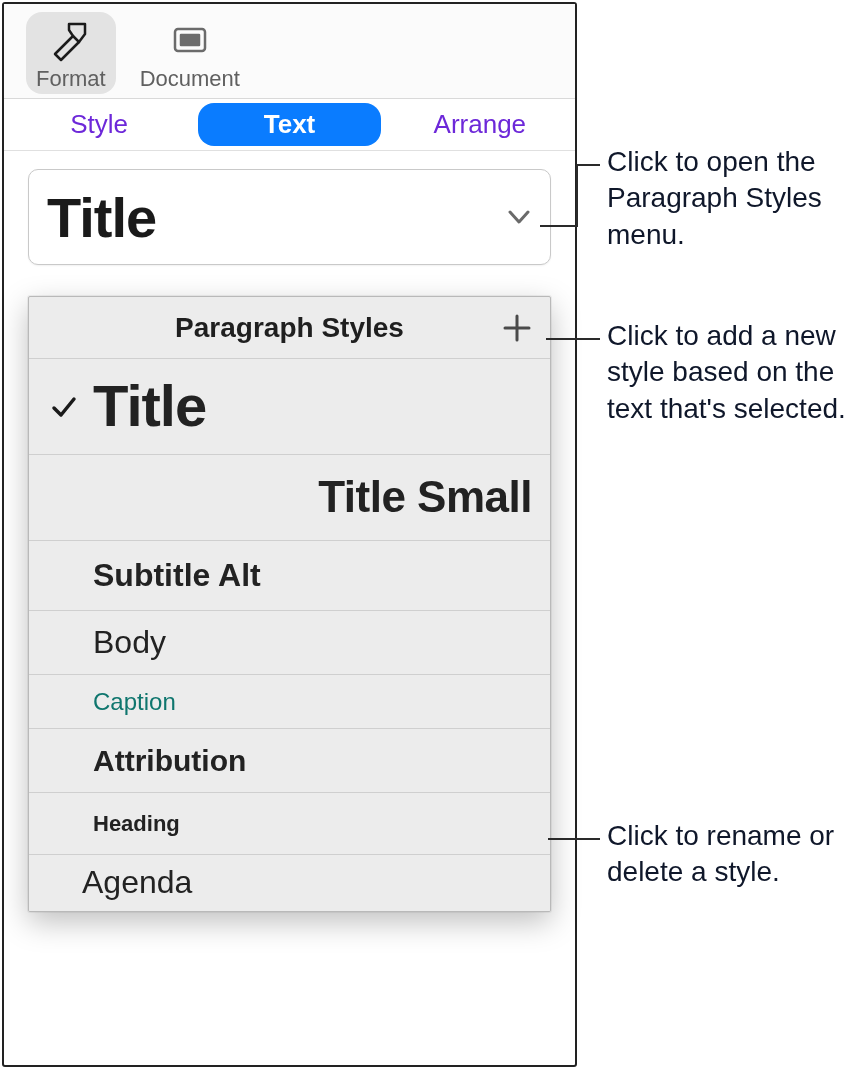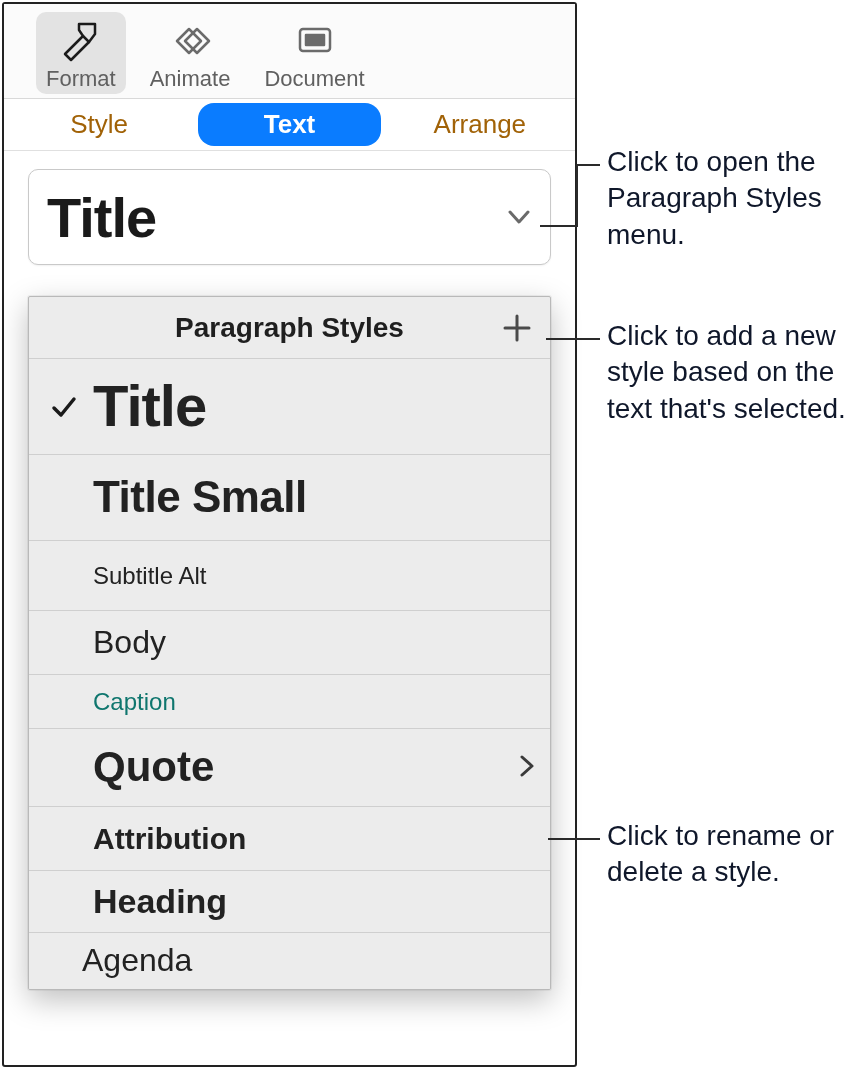"Format" div.toolbar-btn { border-radius: none -> 16px; margin-left: 26px -> 16px }
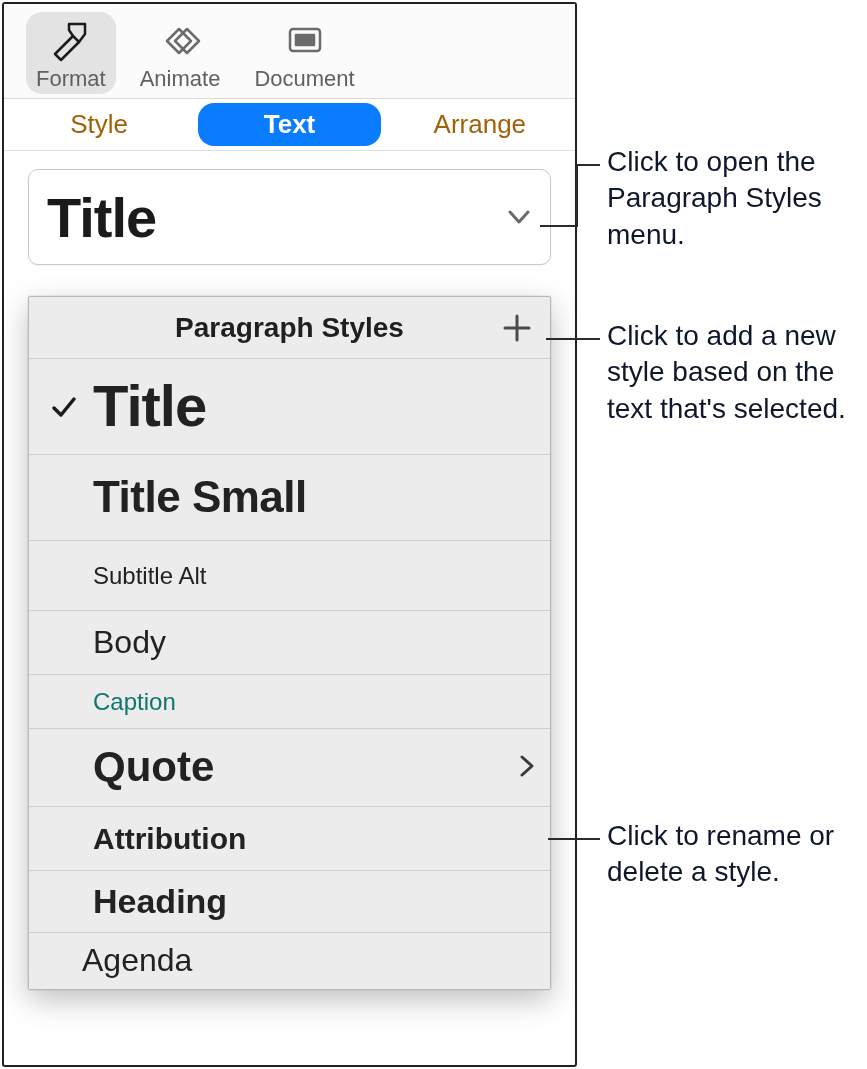"Animate" div.toolbar-btn { html: <div> <div> <svg> <path></path> <path></path> </svg> </div> <span>Animate</span> </div> -> none }
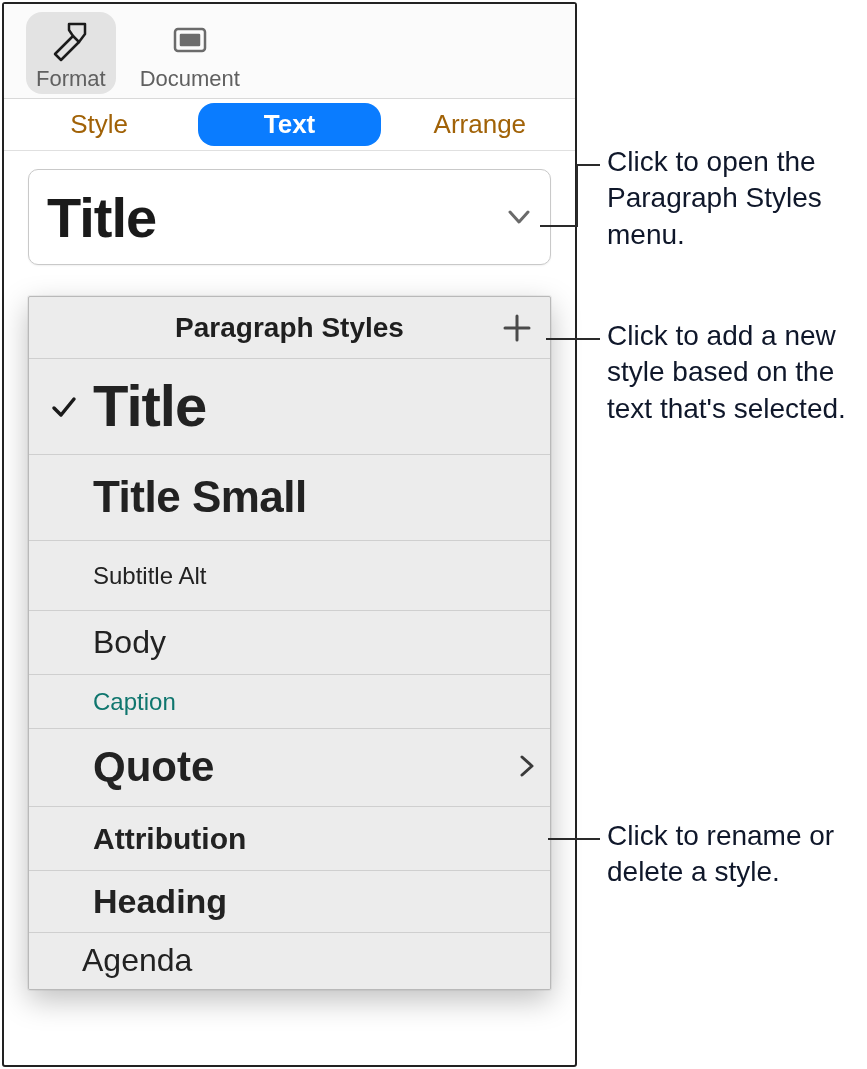"Style" .seg-btn { color: #a16207 -> #6d28d9 }
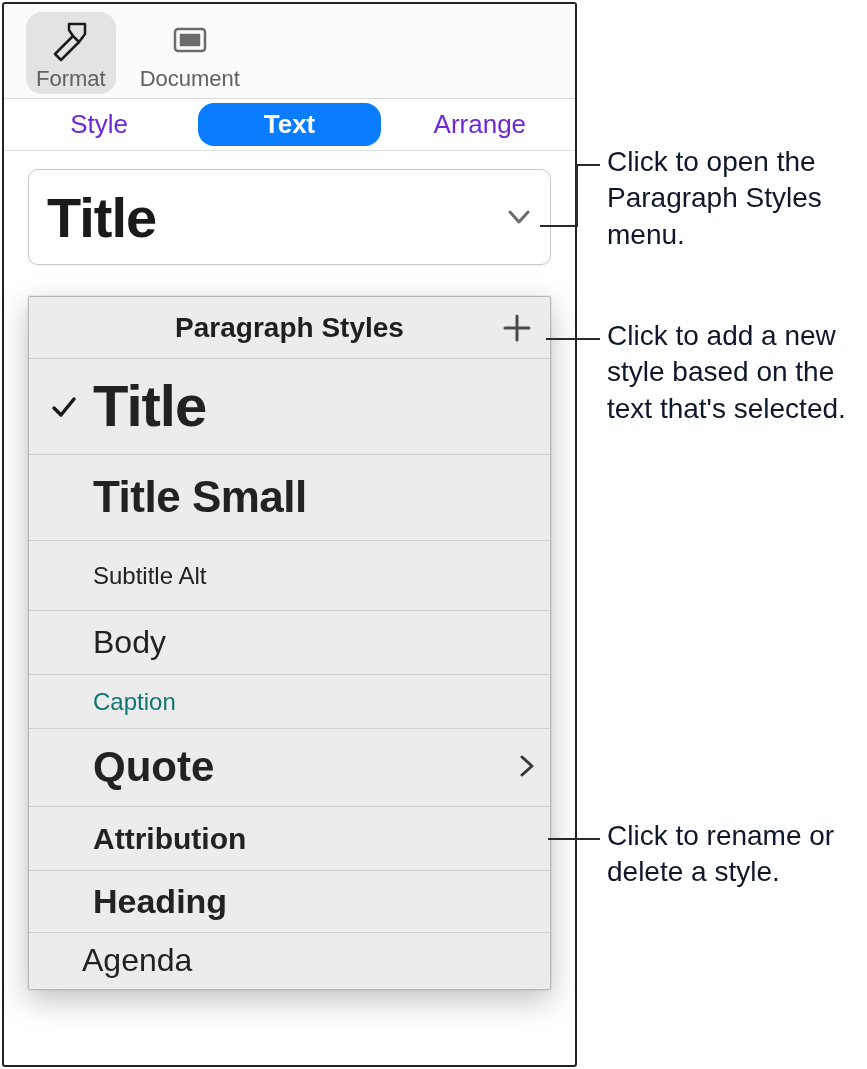"Title Small" .row-title-small { justify-content: none -> flex-end }
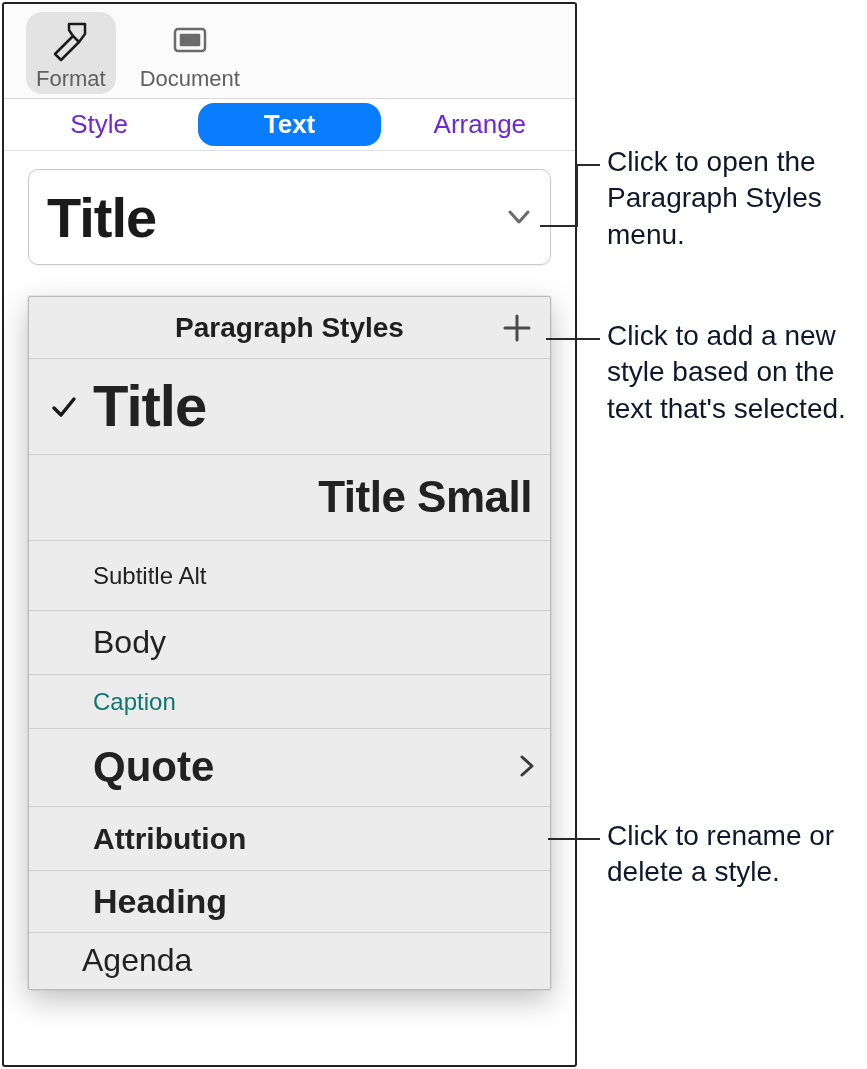"Subtitle Alt" .row-subtitle-alt .style-label { font-size: 24px -> 32px; font-weight: 400 -> 700 }
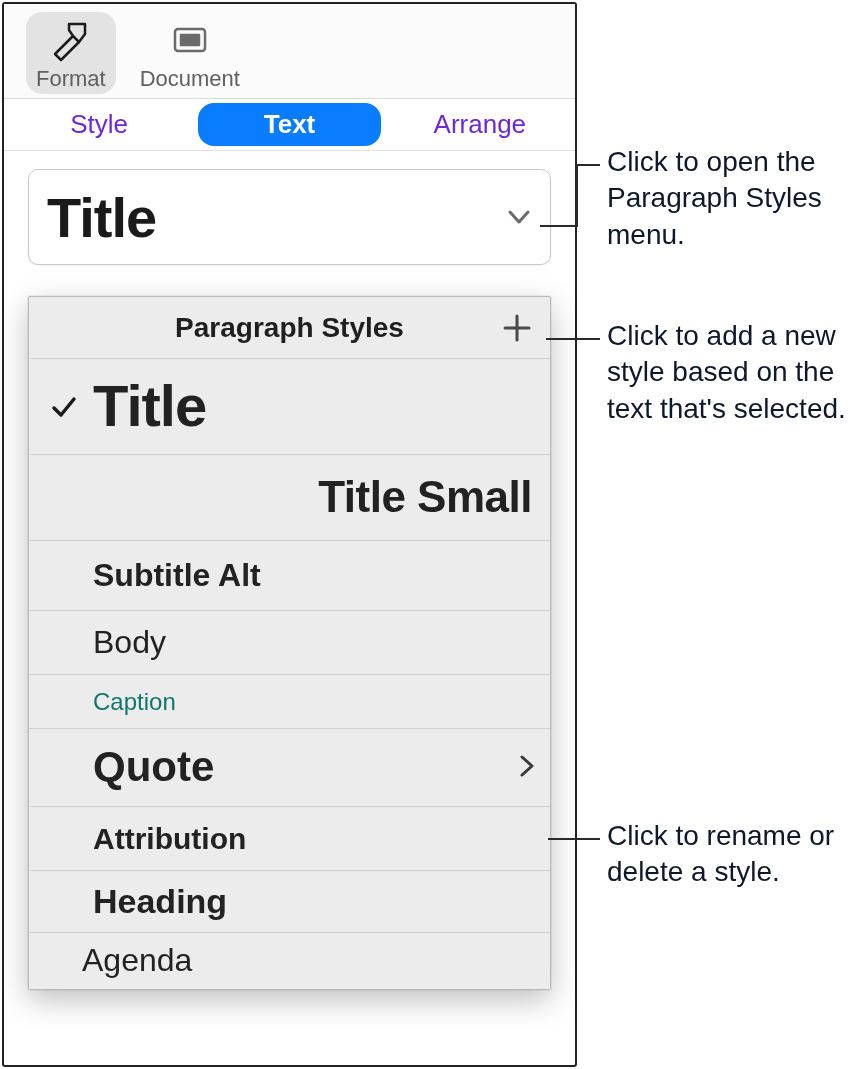"Quote" div.style-row { html: <div> <span></span> <span>Quote</span> <span> <svg> <path></path> </svg> </span> </div> -> none }
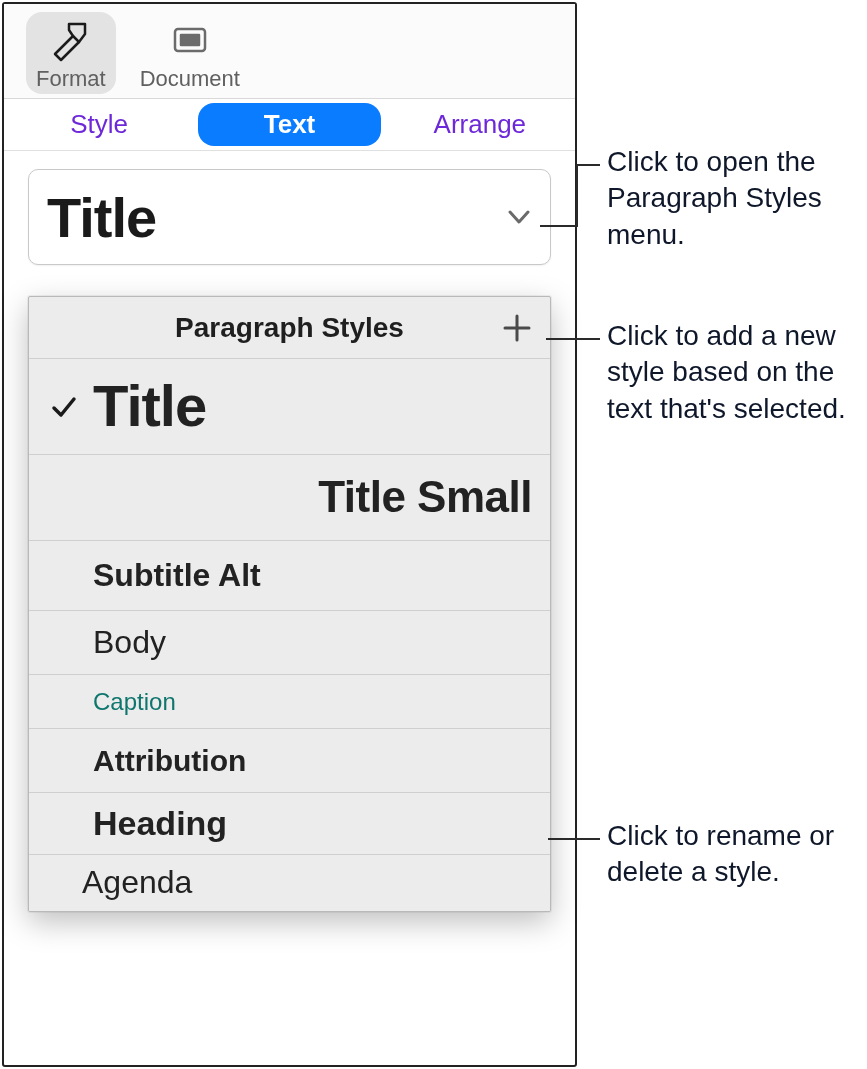"Heading" .row-heading .style-label { font-size: 34px -> 22px }
